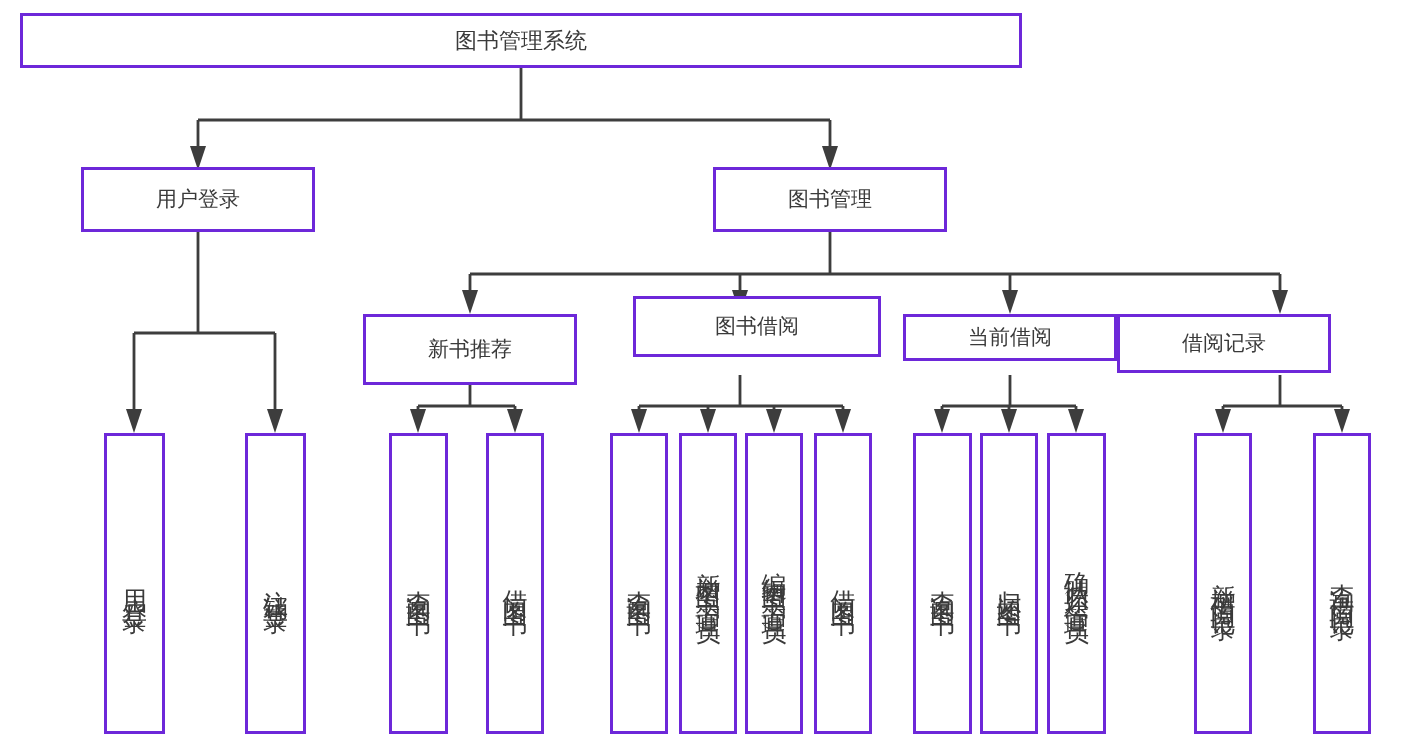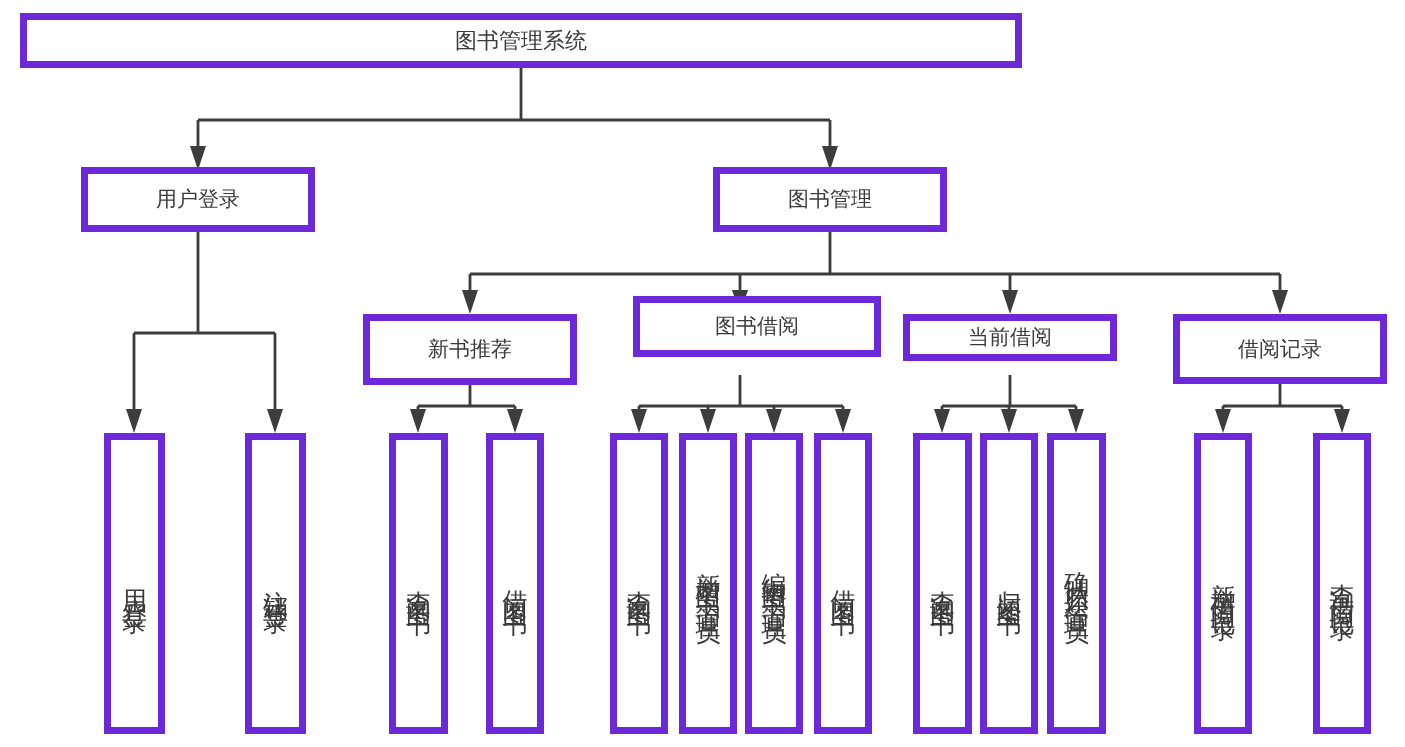"图书管理系统" .node { border: 7px solid #6d28d9 -> 3px solid #6d28d9 }
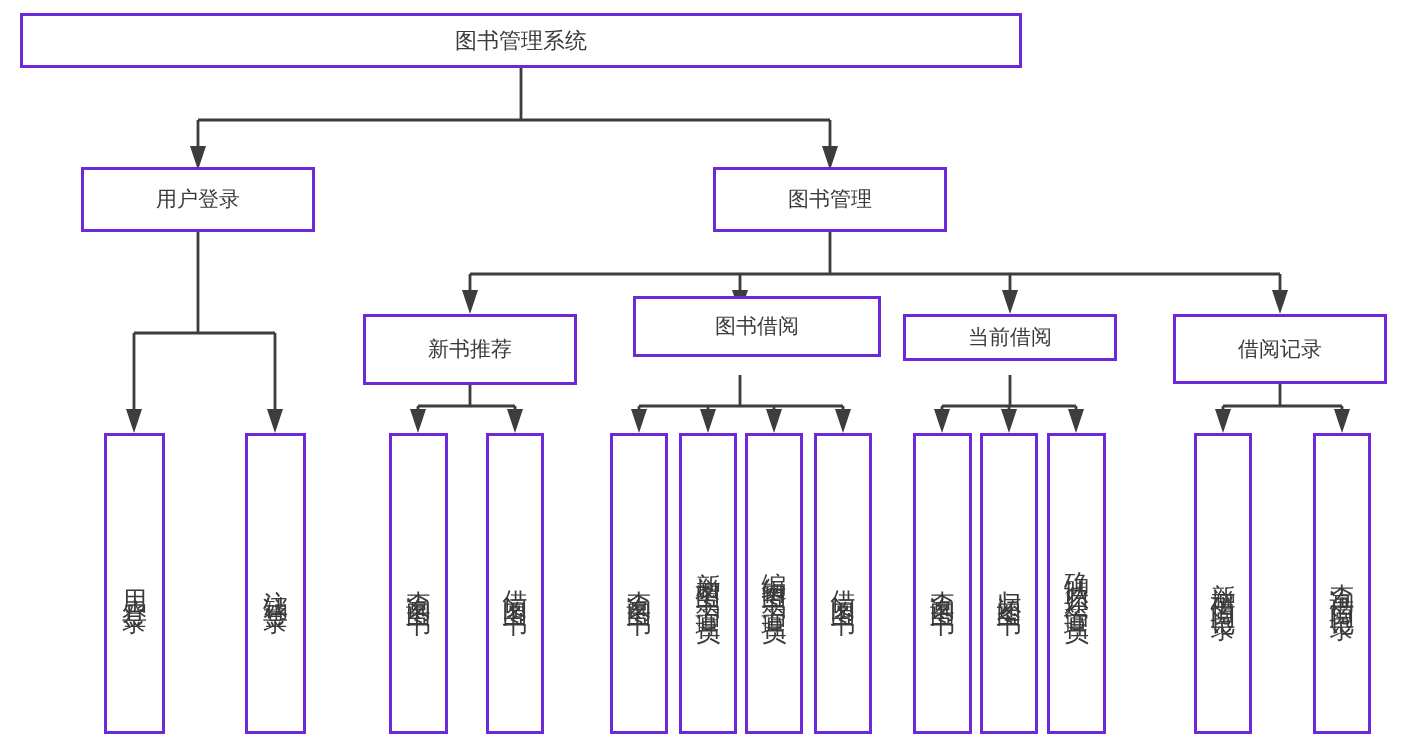"借阅记录" div.node { height: 70px -> 59px; left: 1173px -> 1117px }
